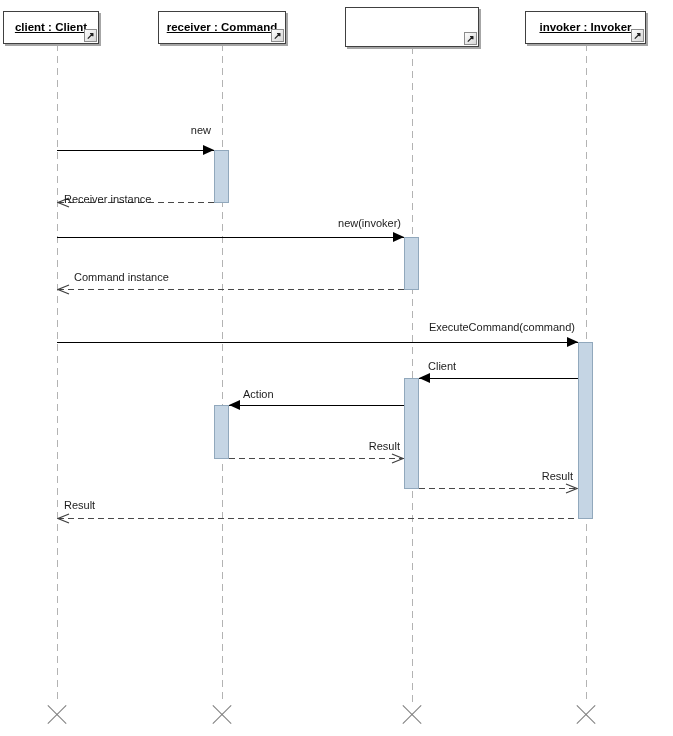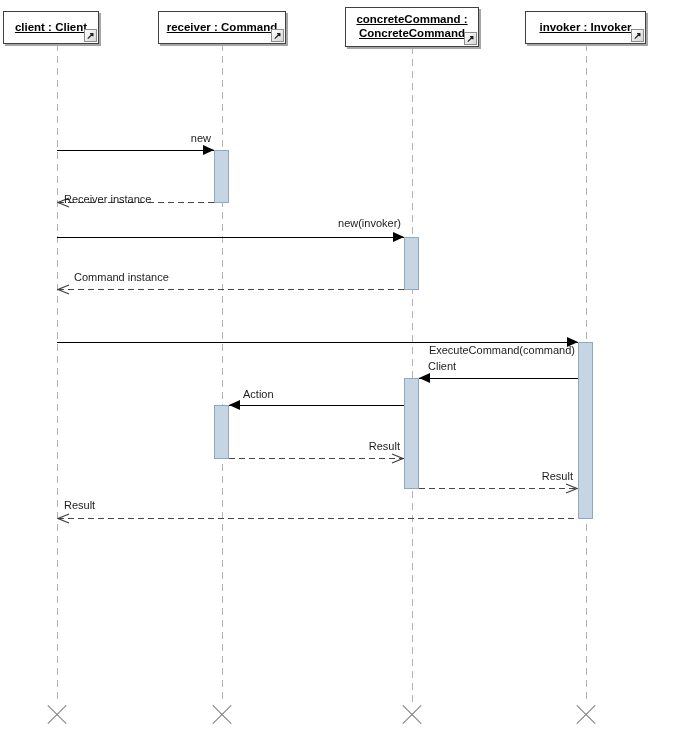"concreteCommand : ConcreteCommand" span.obj-label { html: <span>concreteCommand : ConcreteCommand</span> -> none }
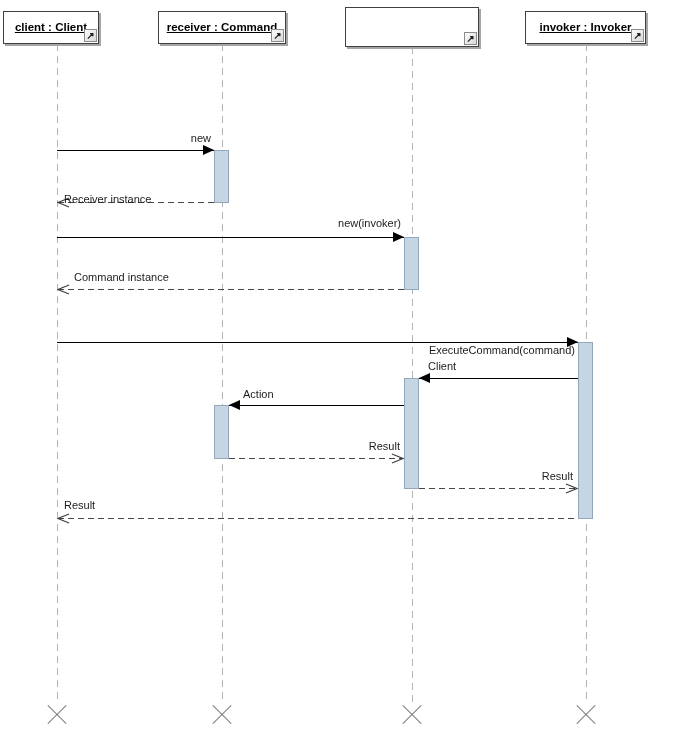"new" div.msg-label { top: 132px -> 124px }
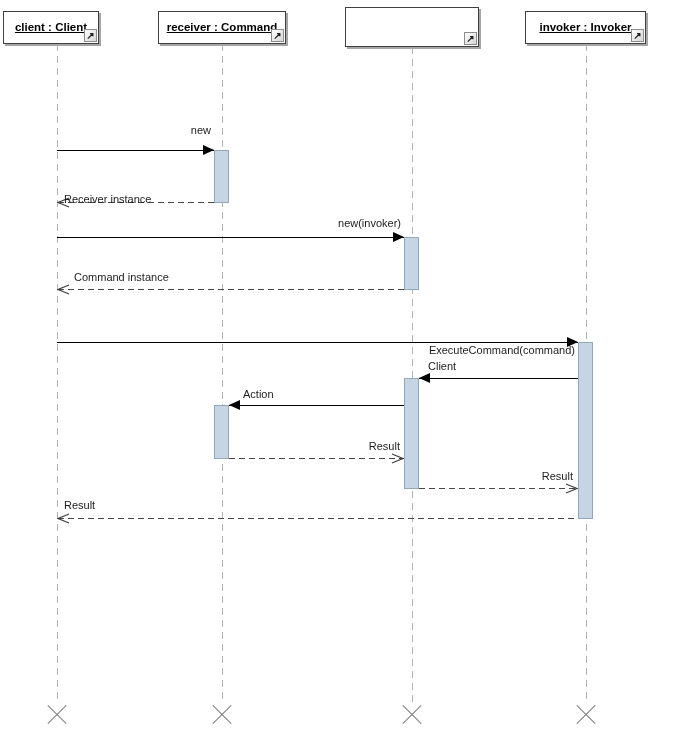"ExecuteCommand(command)" div.msg-label { top: 344px -> 321px }
